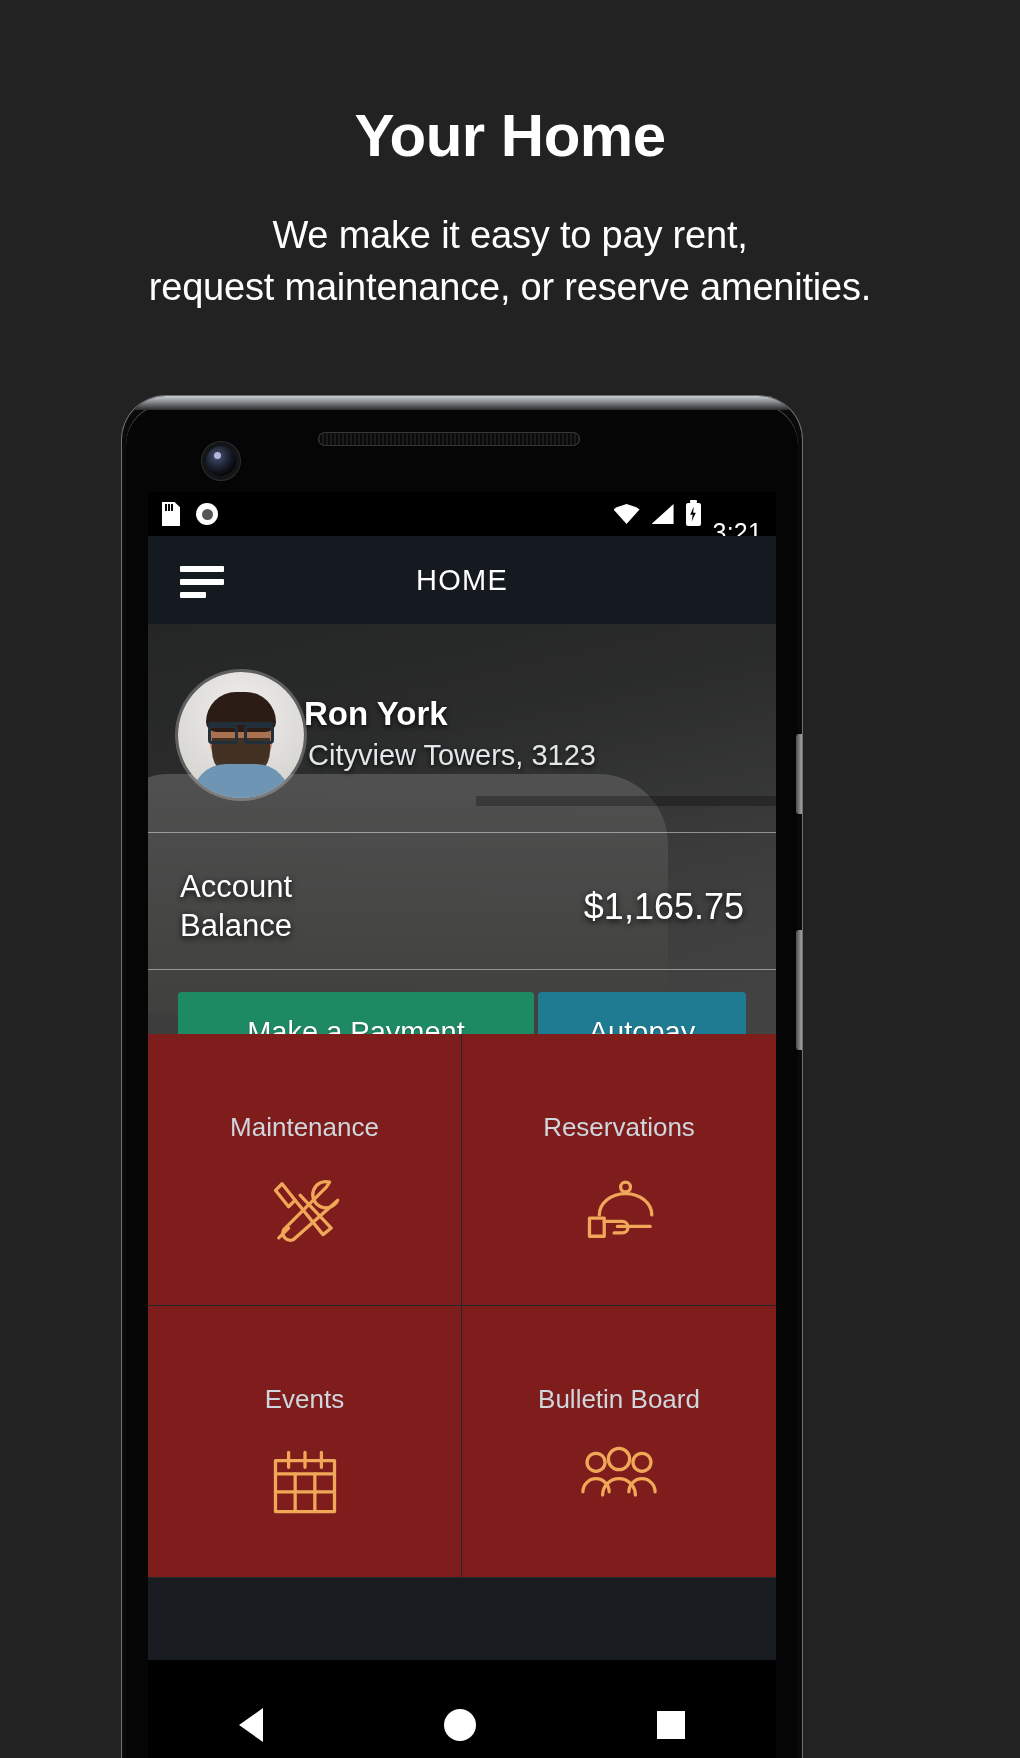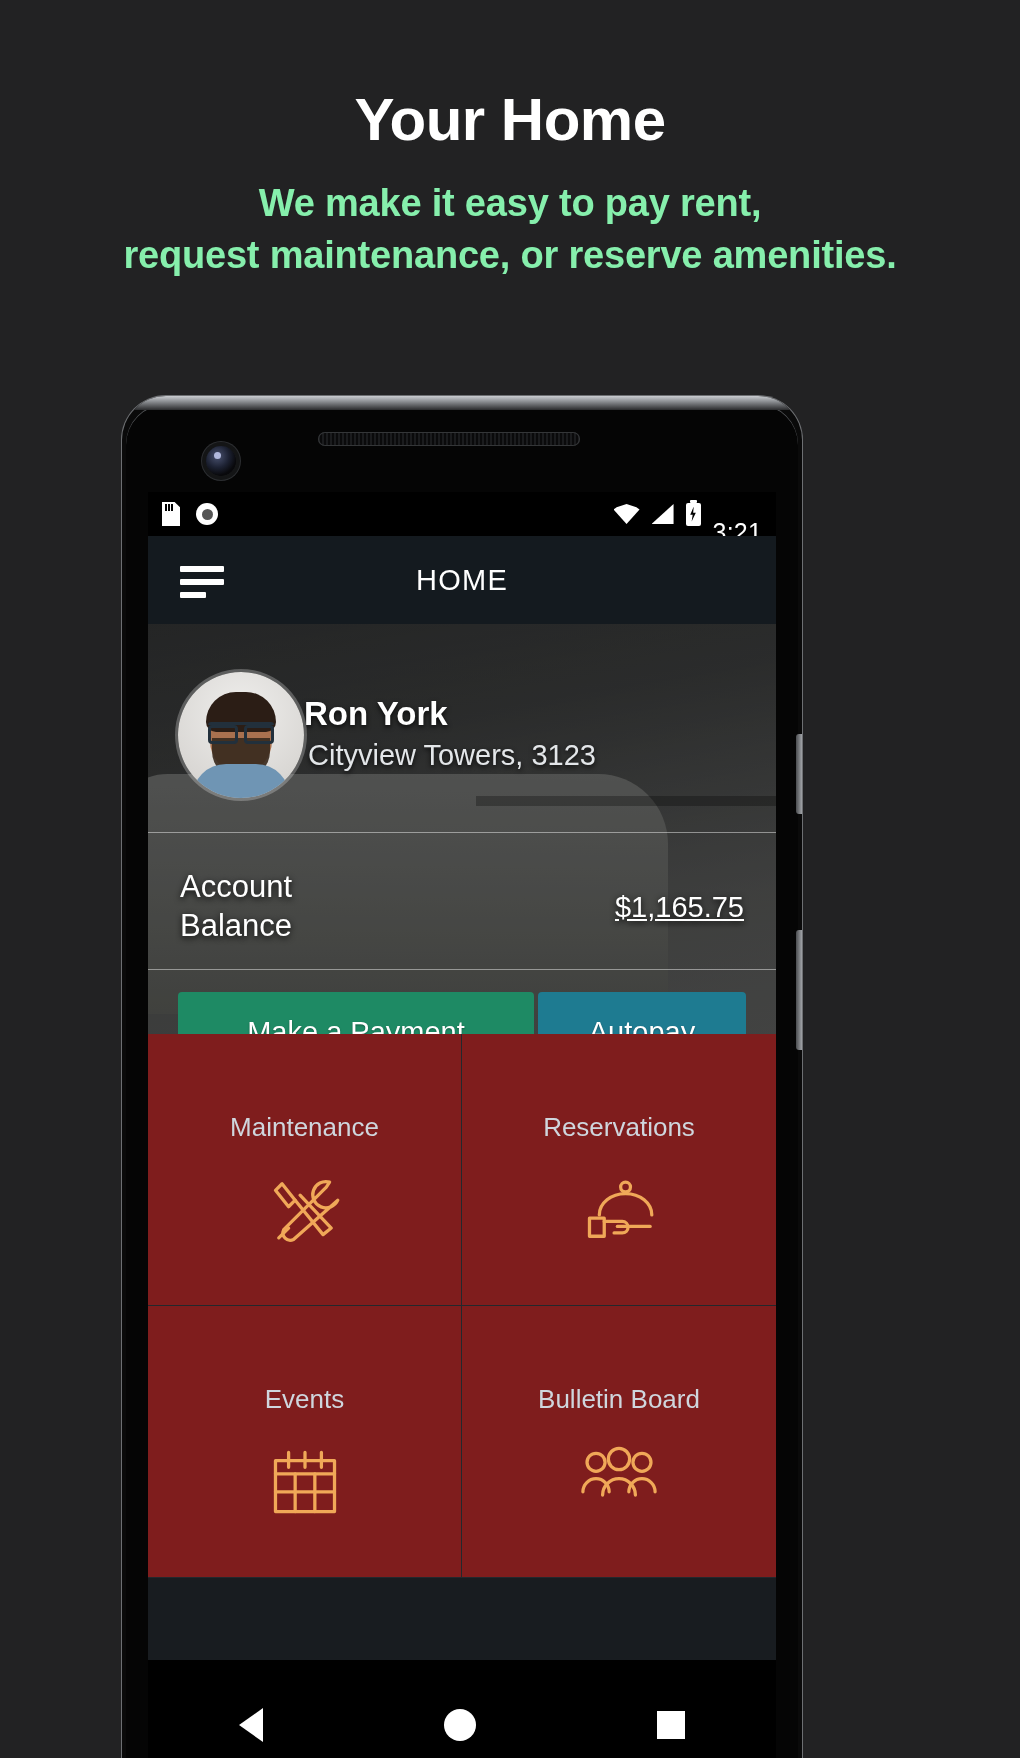"Your Home" .promo-title { margin: 0 -> 16px }
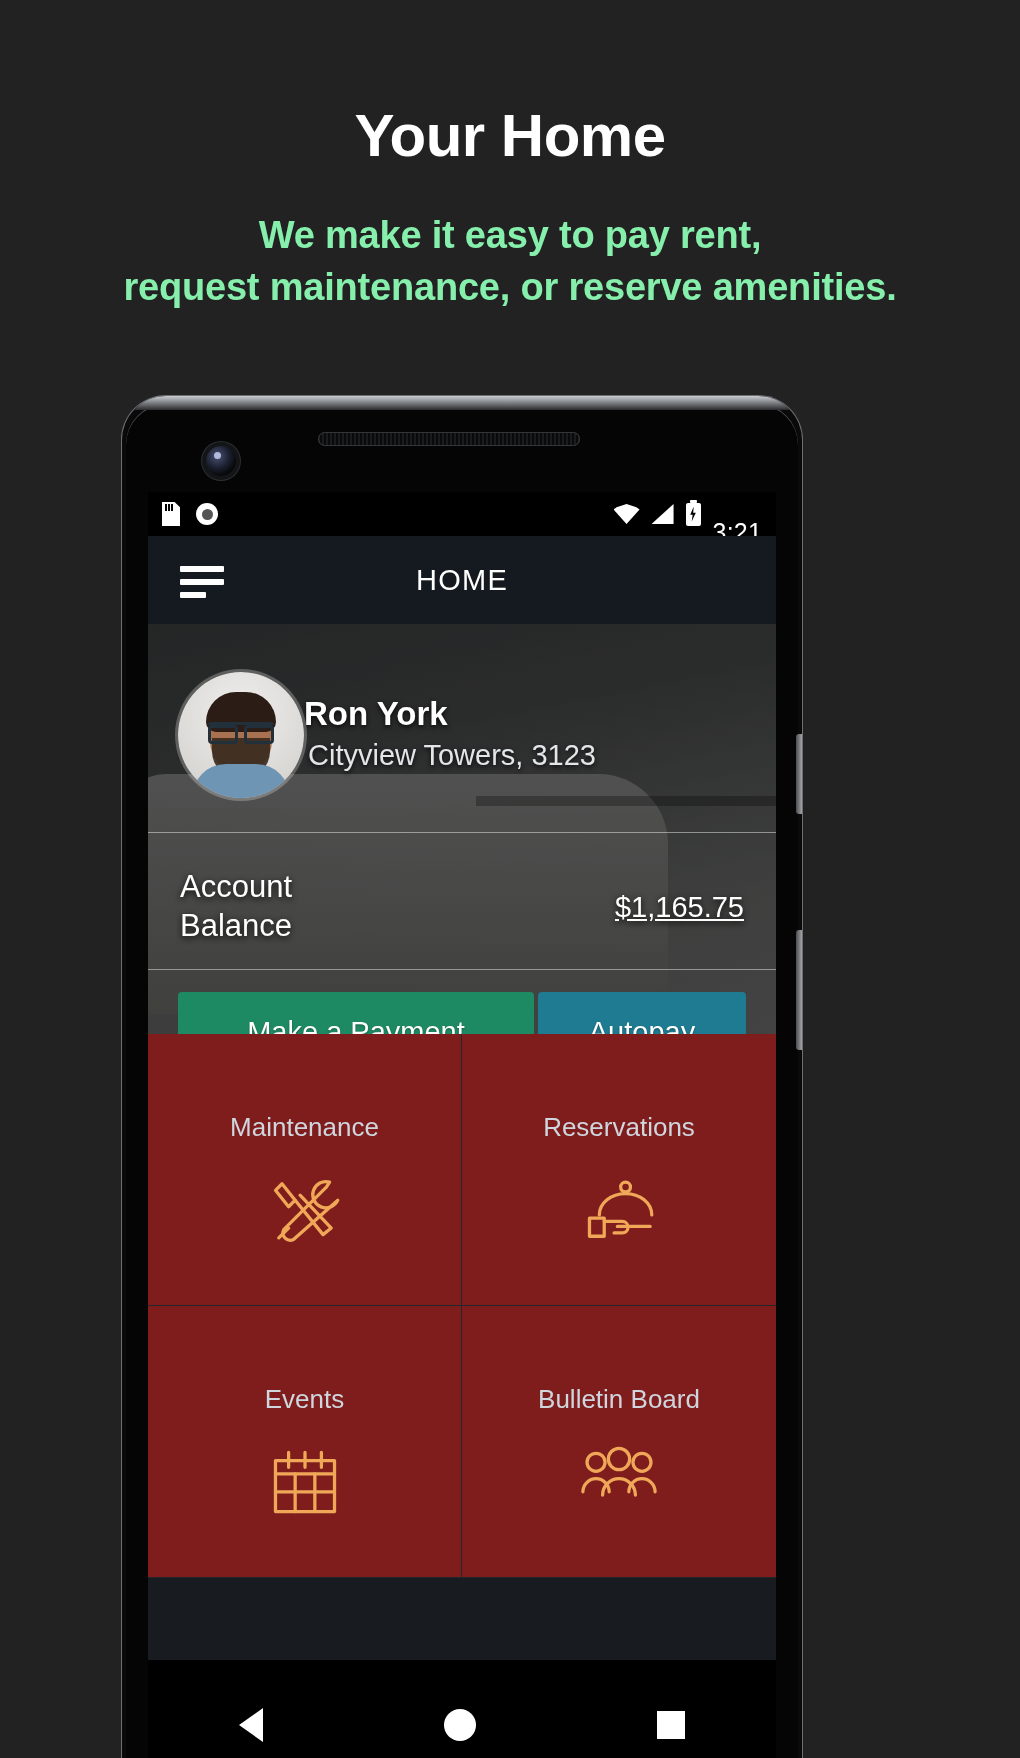"We make it easy to" .promo-sub { color: #86efac -> #ffffff; font-weight: 700 -> 400 }
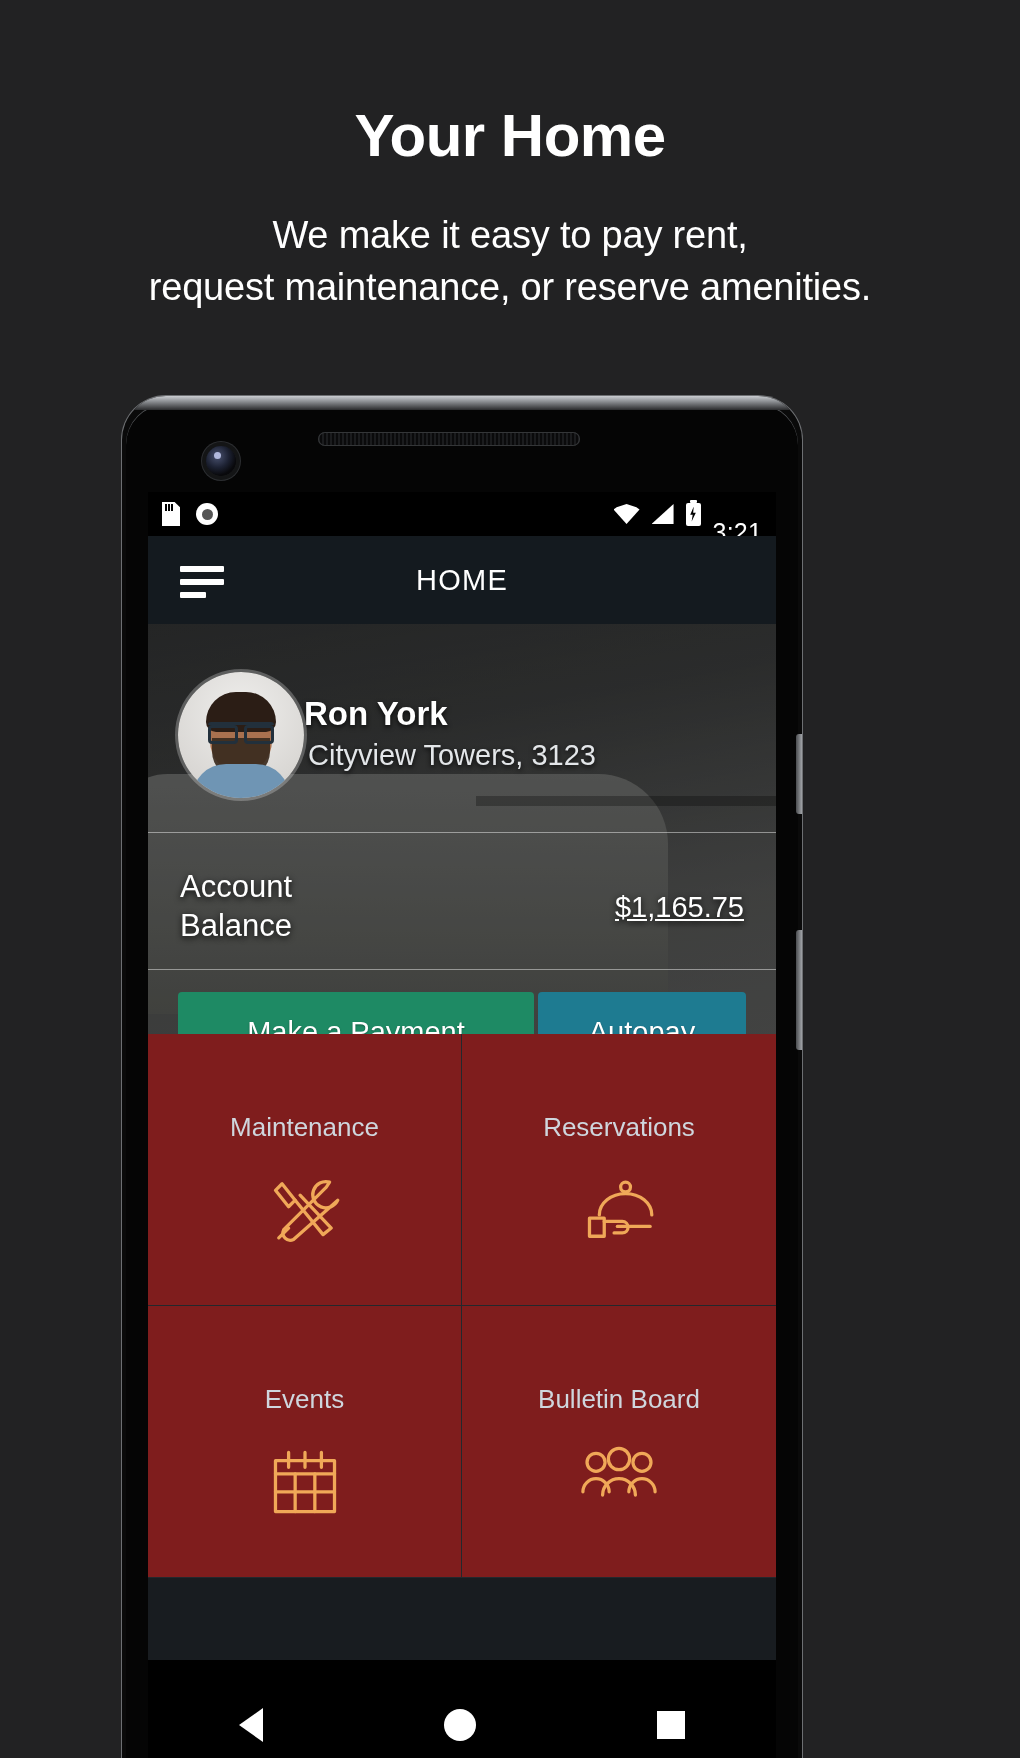"$1,165.75" .bal-amount { font-size: 29px -> 36px; text-decoration: underline -> none }
